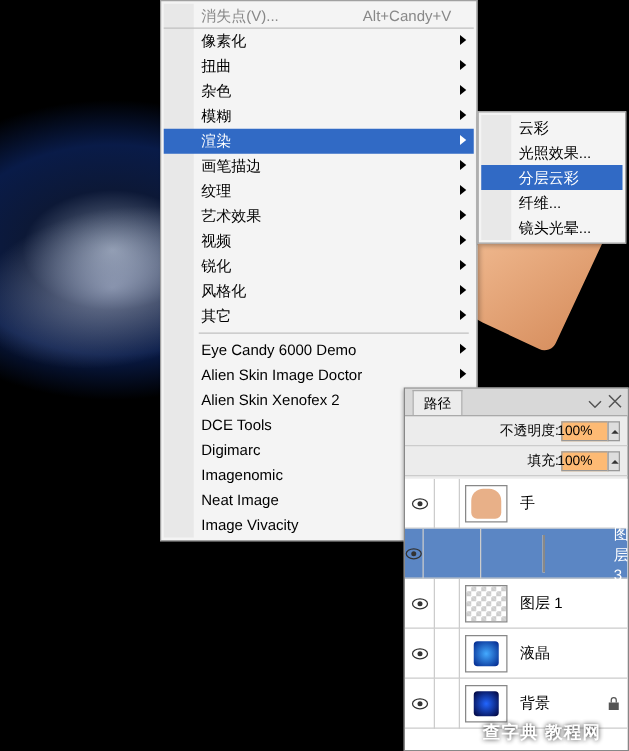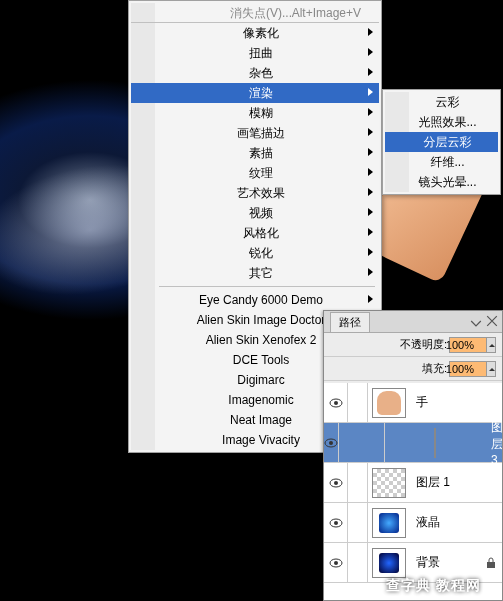"消失点(V)..." .menu-item { text-align: center -> none }
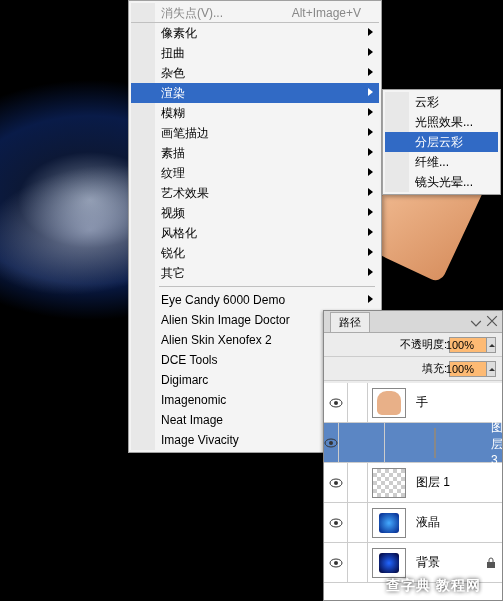"Alt+Image+V" span.shortcut { text: Alt+Image+V -> Alt+Candy+V }
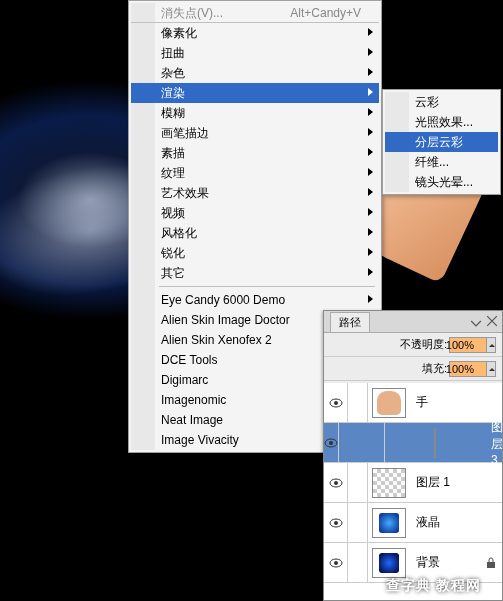"渲染" div.menu-item { order: before "模糊" -> after "模糊" }
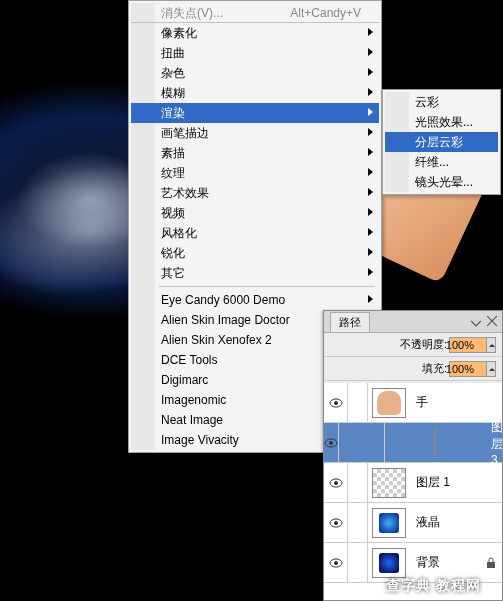"素描" div.menu-item { html: <div><span>素描</span><span></span></div> -> none }
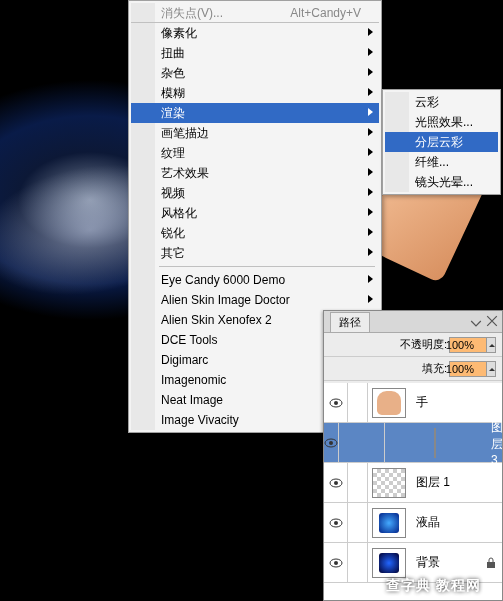"风格化" div.menu-item { order: before "锐化" -> after "锐化" }
